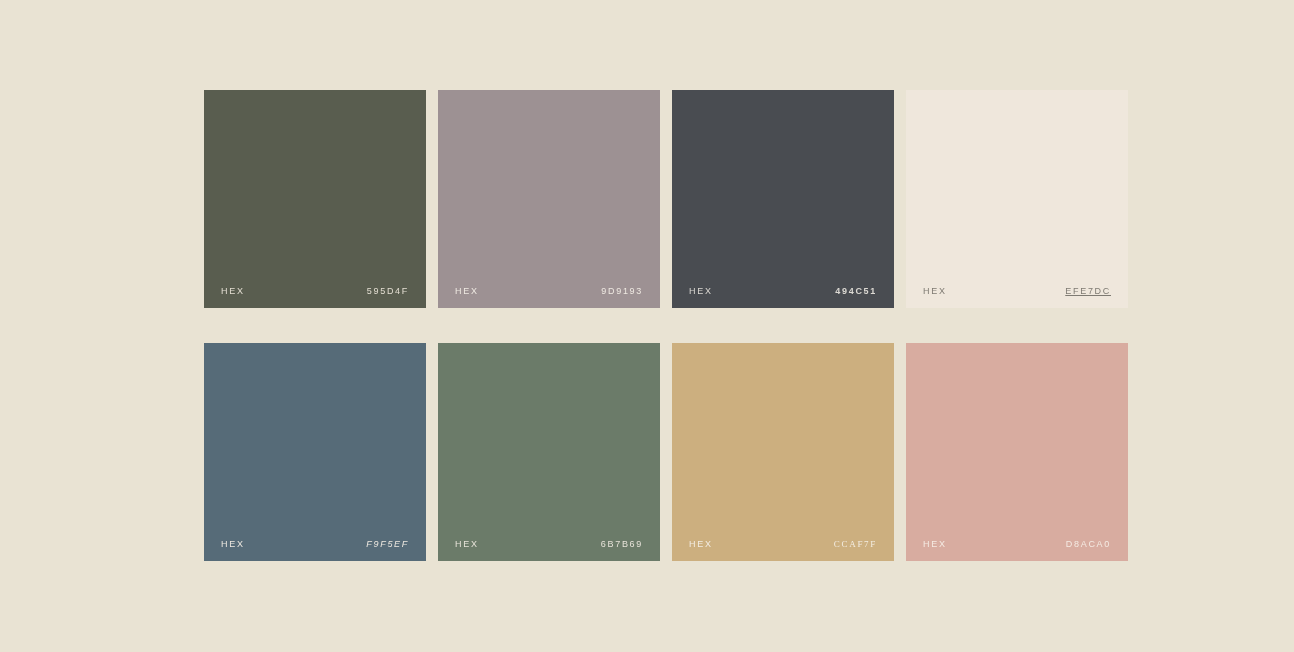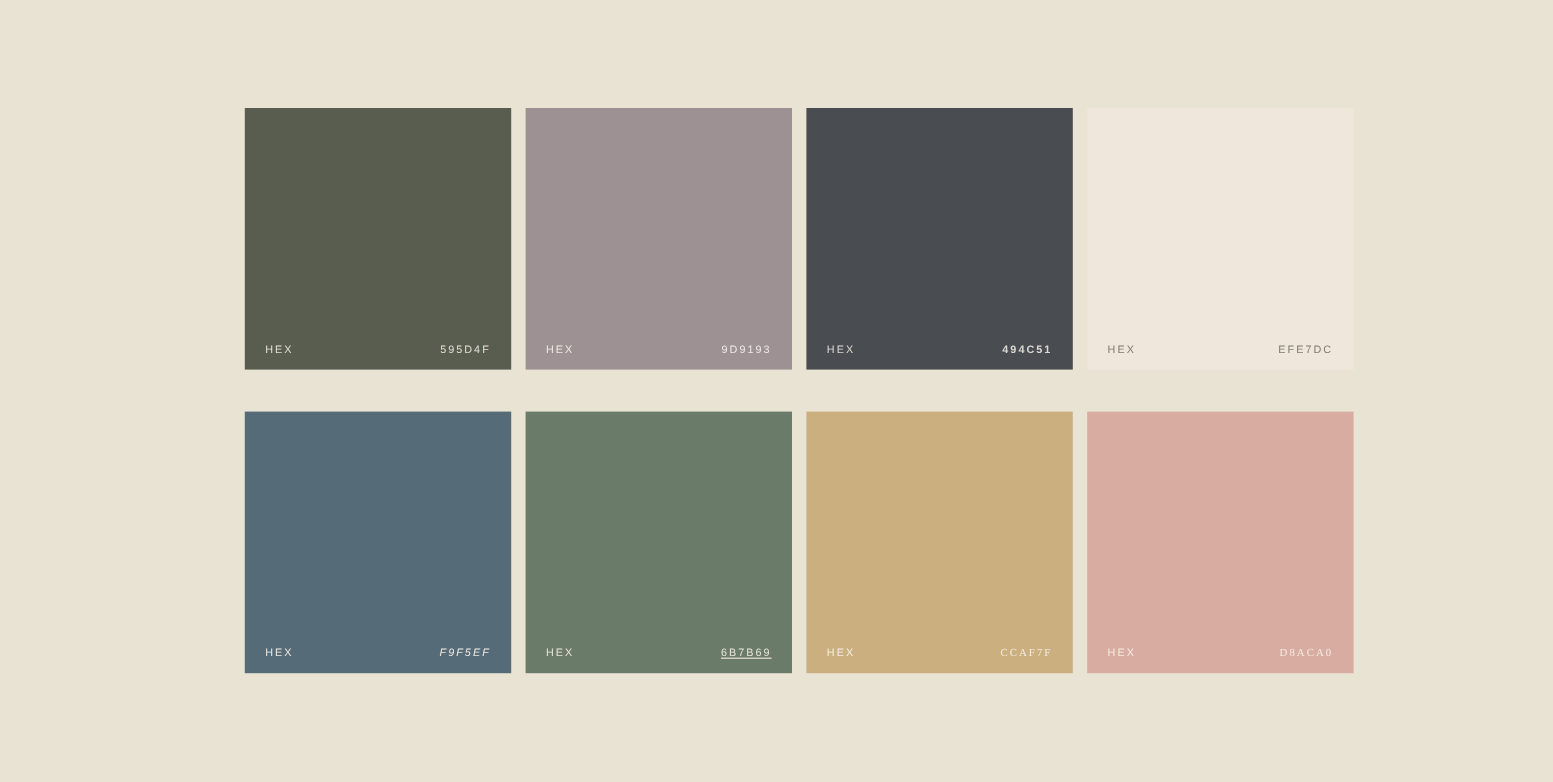"EFE7DC" span.swatch-hex { text-decoration: none -> underline }
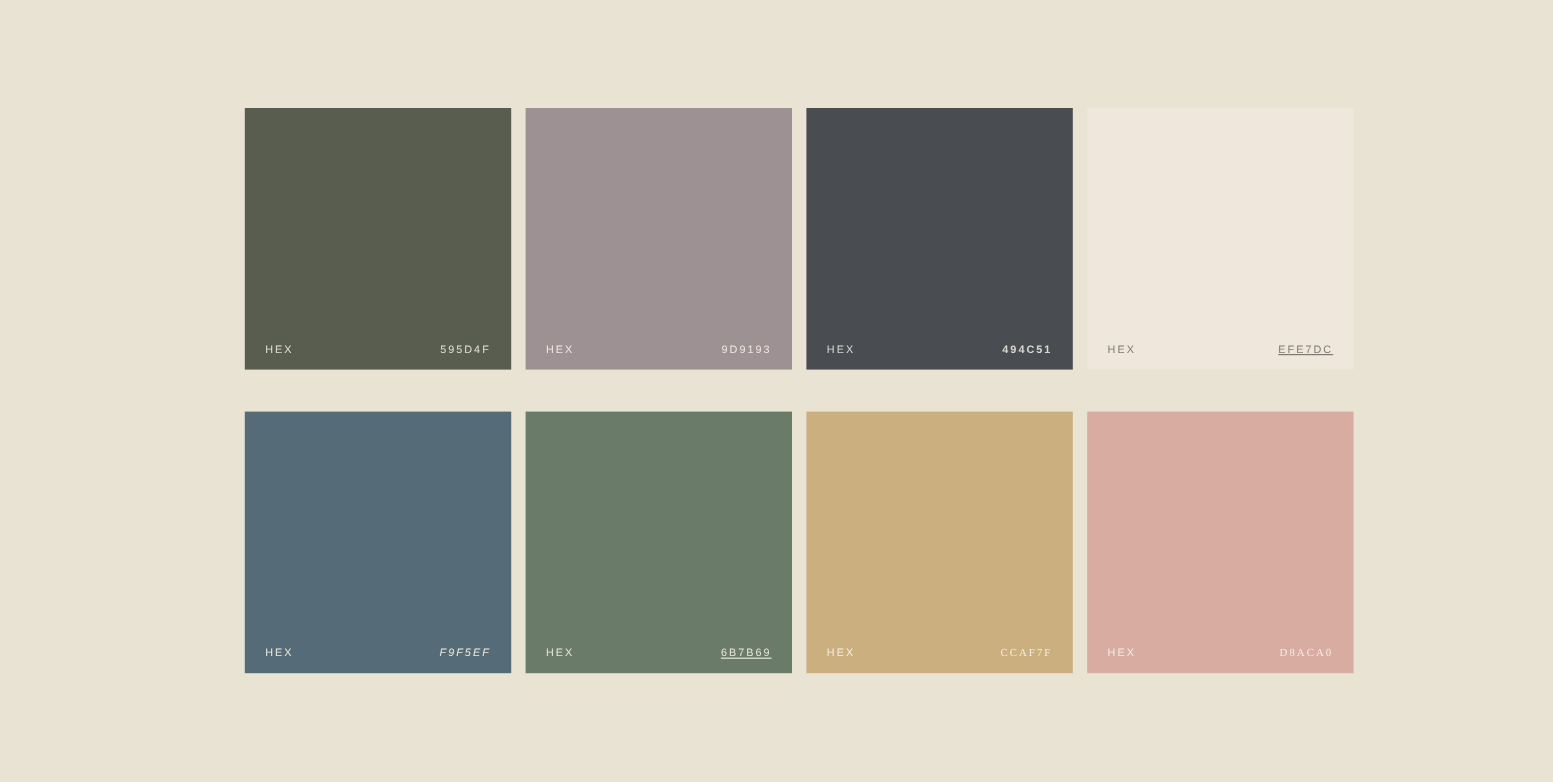"6B7B69" span.swatch-hex { text-decoration: underline -> none }
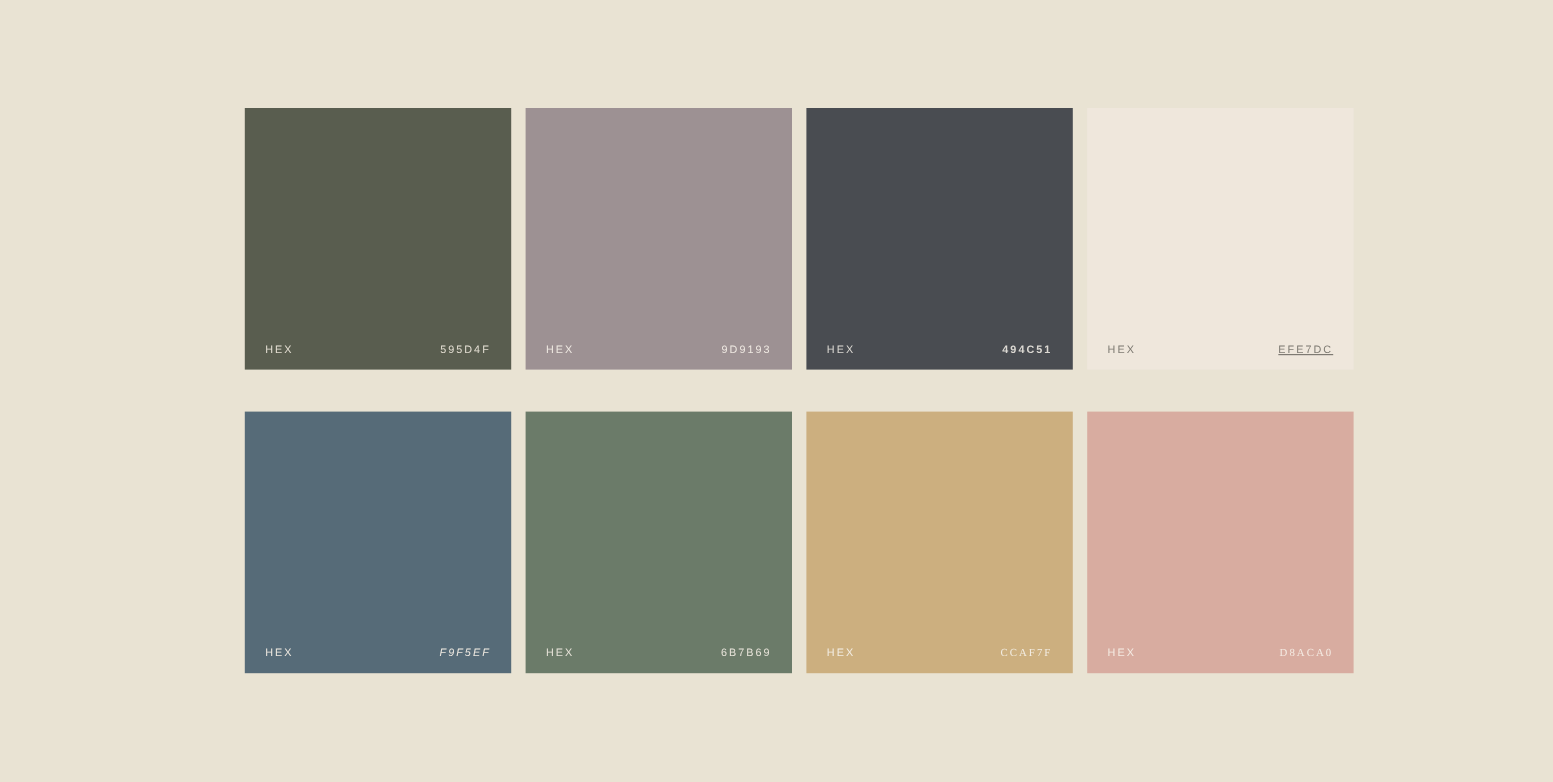"D8ACA0" span.swatch-hex { font-family: Liberation Serif, serif -> none }
